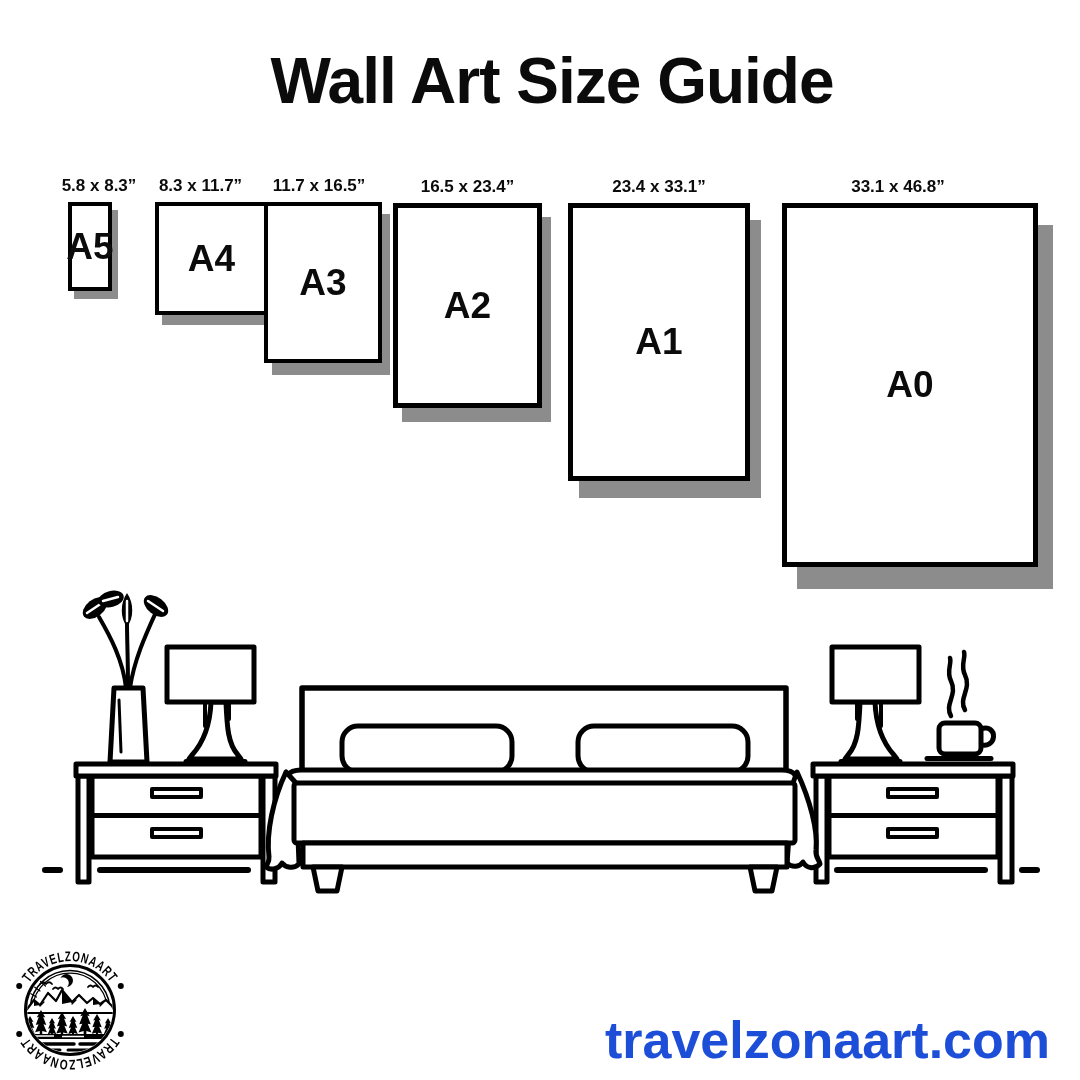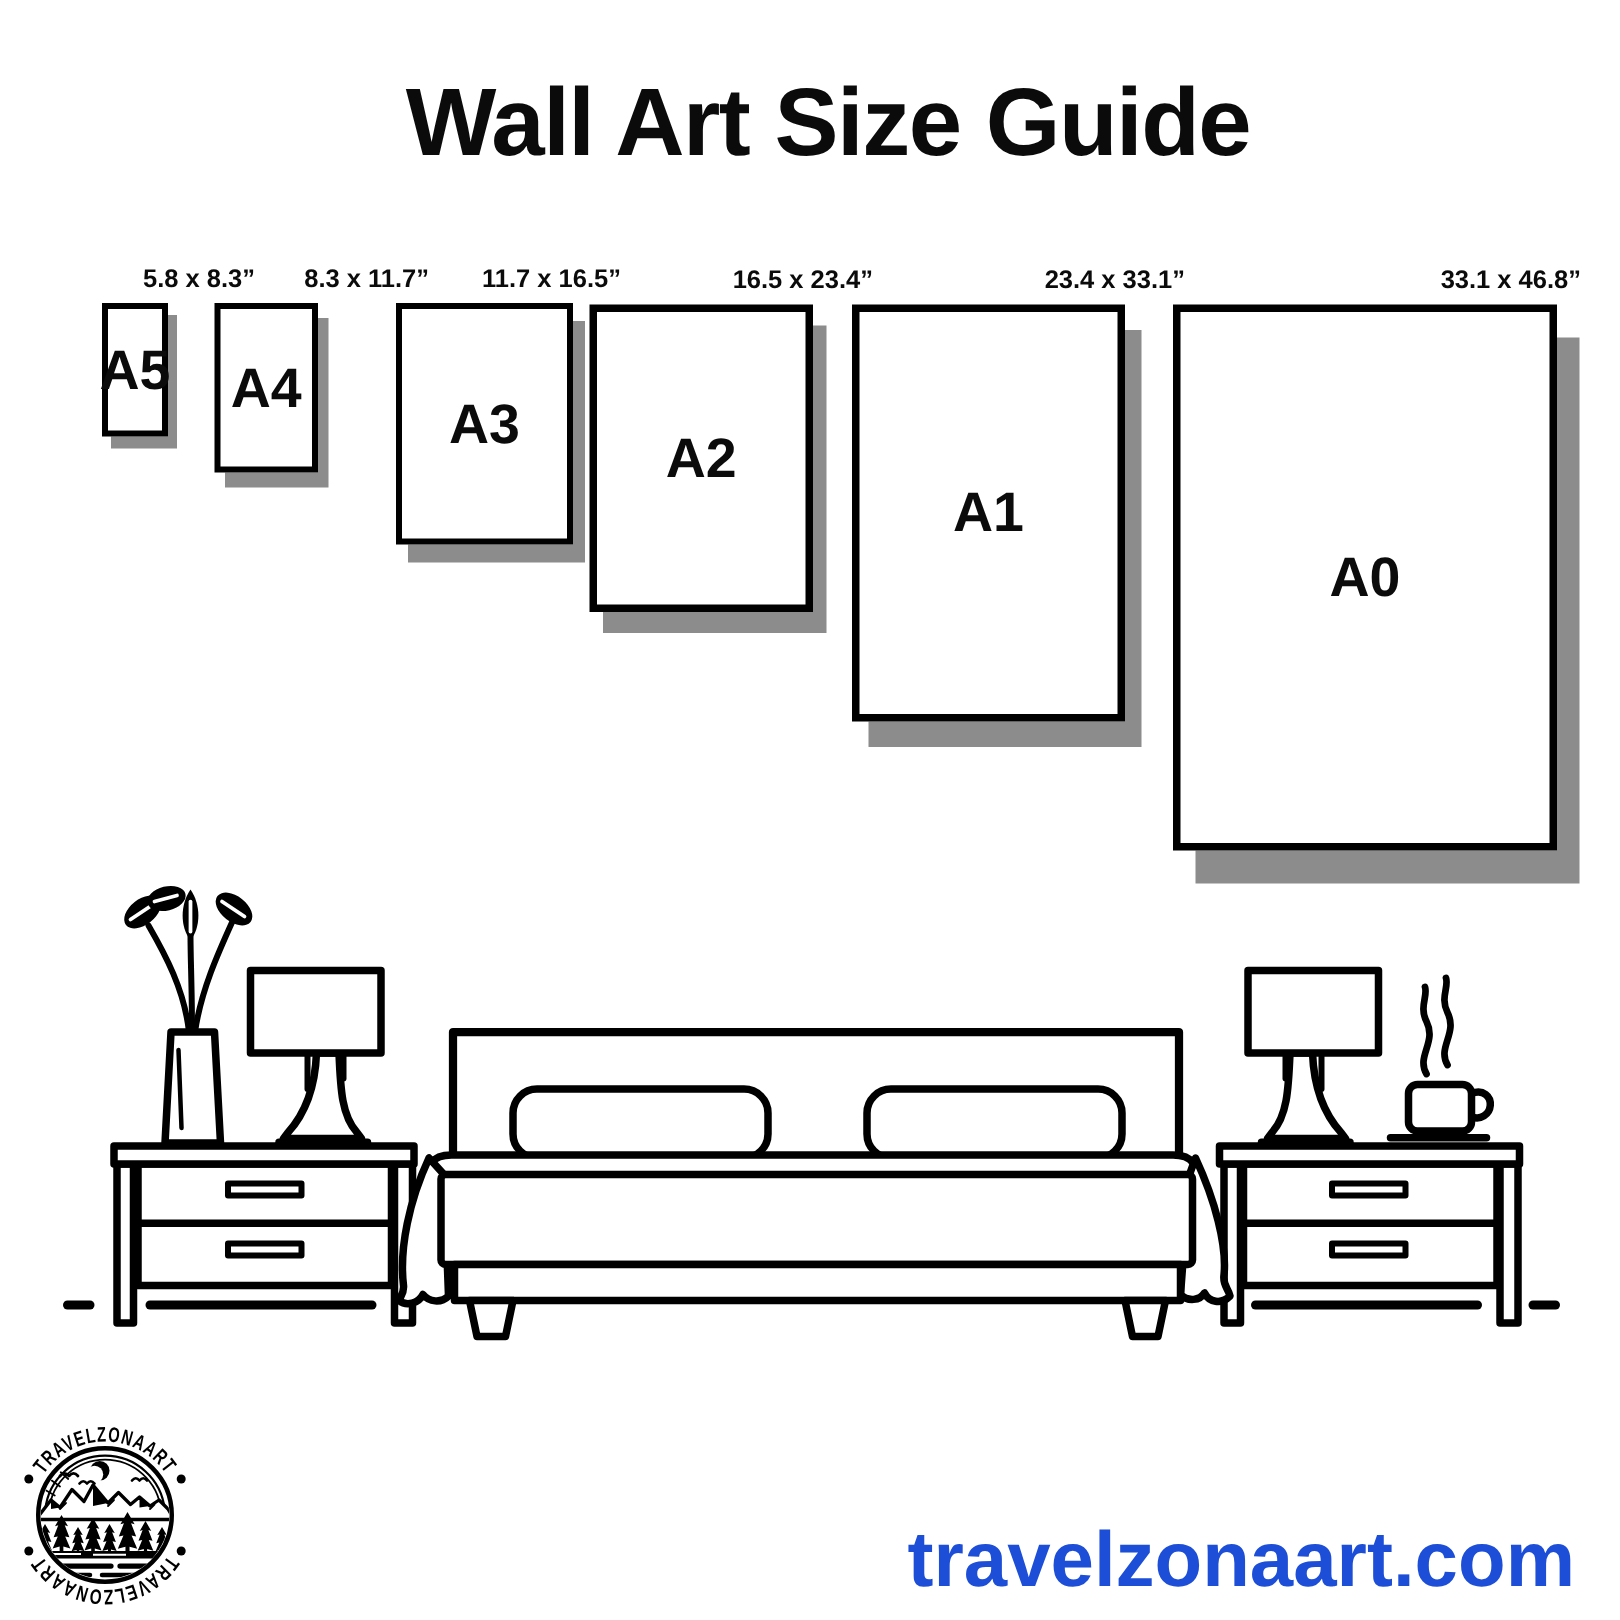"5.8 x 8.3”" .dim-label { text-align: right -> center }
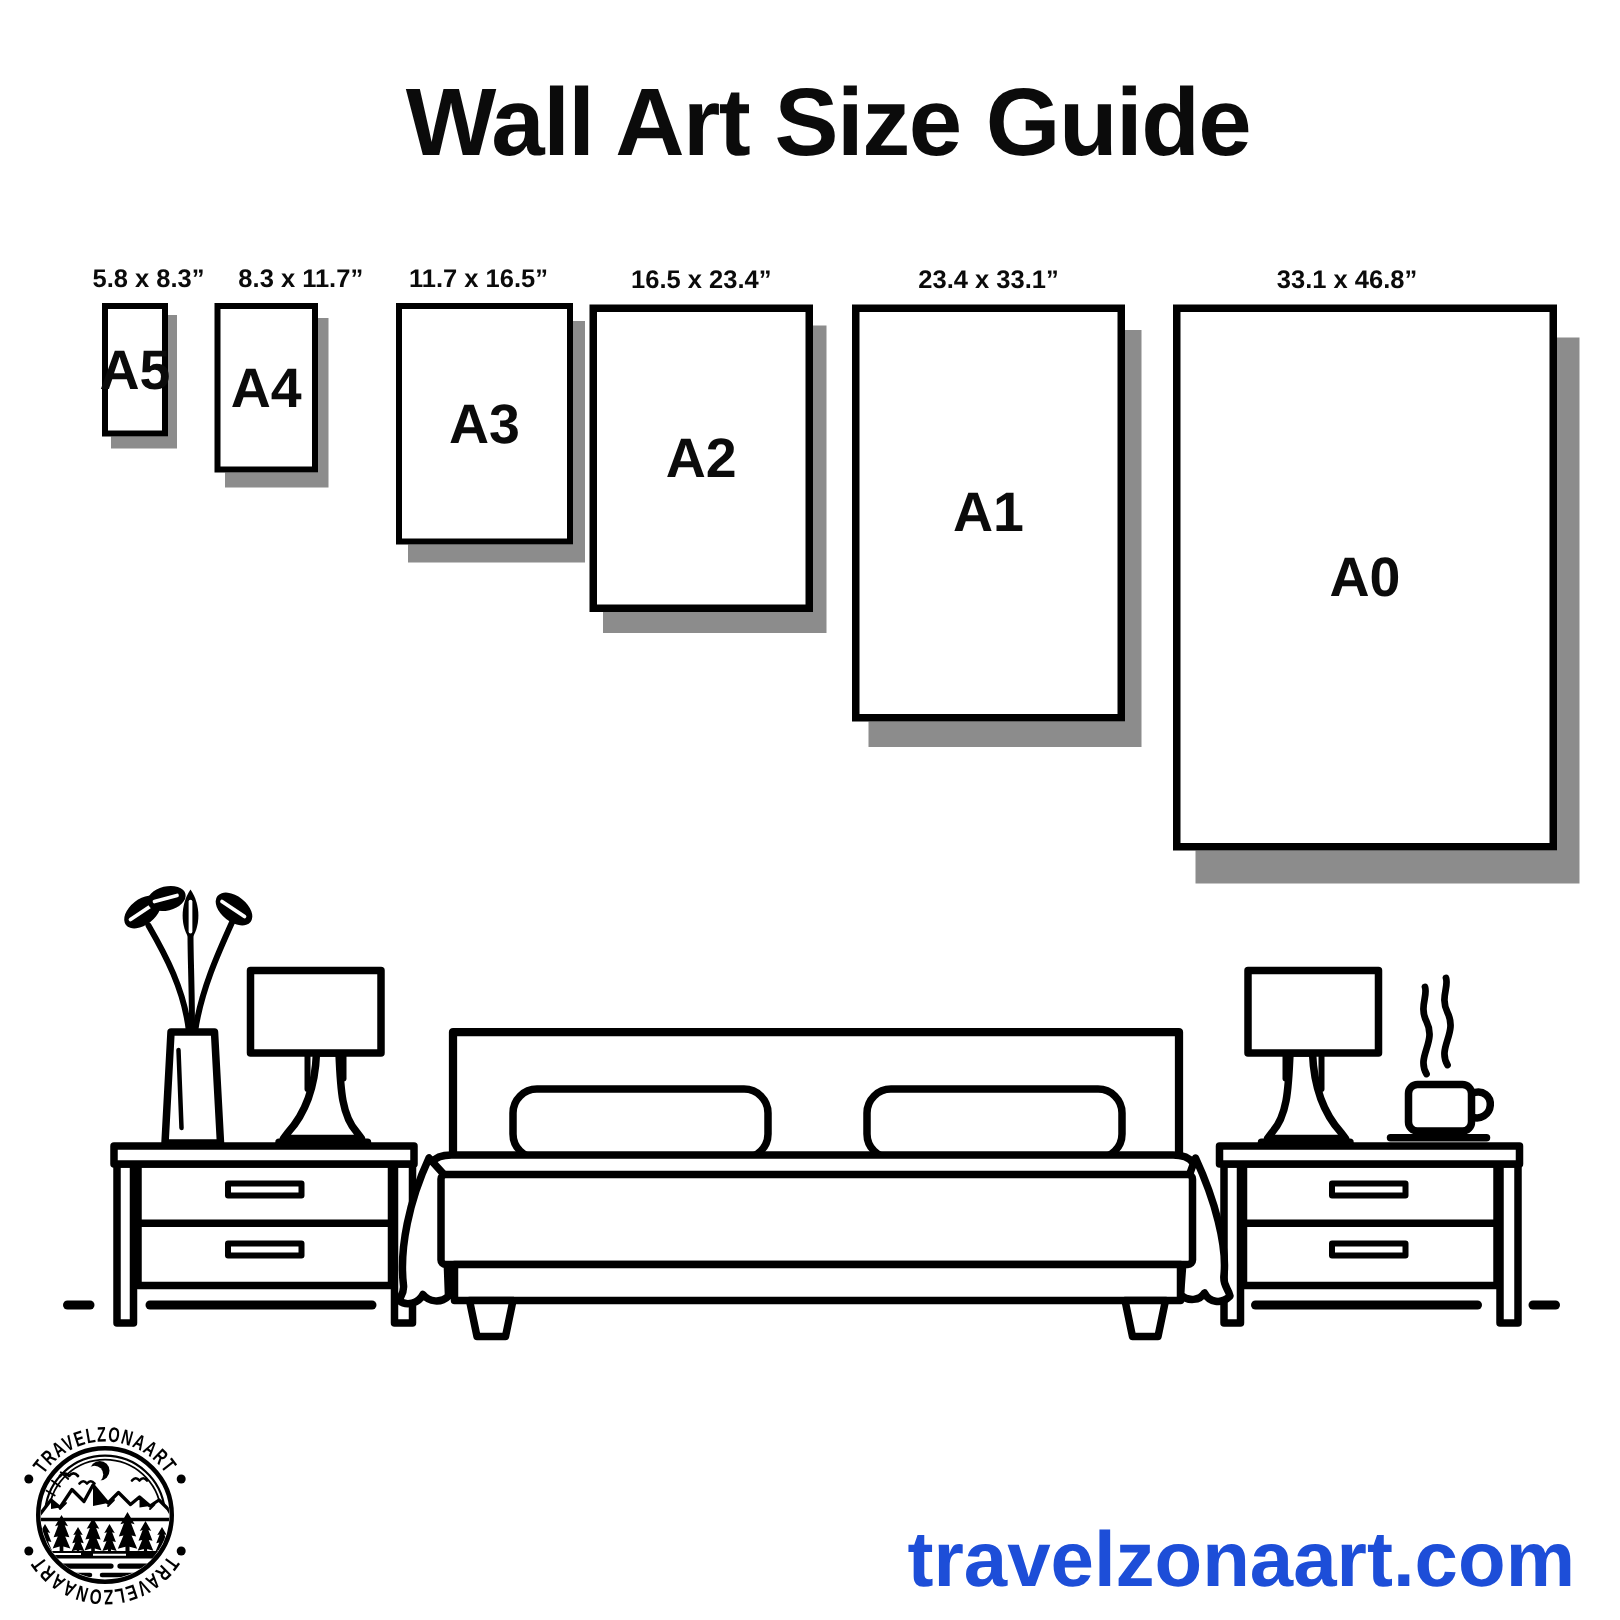"A4" div.frame { left: 143px -> 155px; width: 69px -> 113px }
